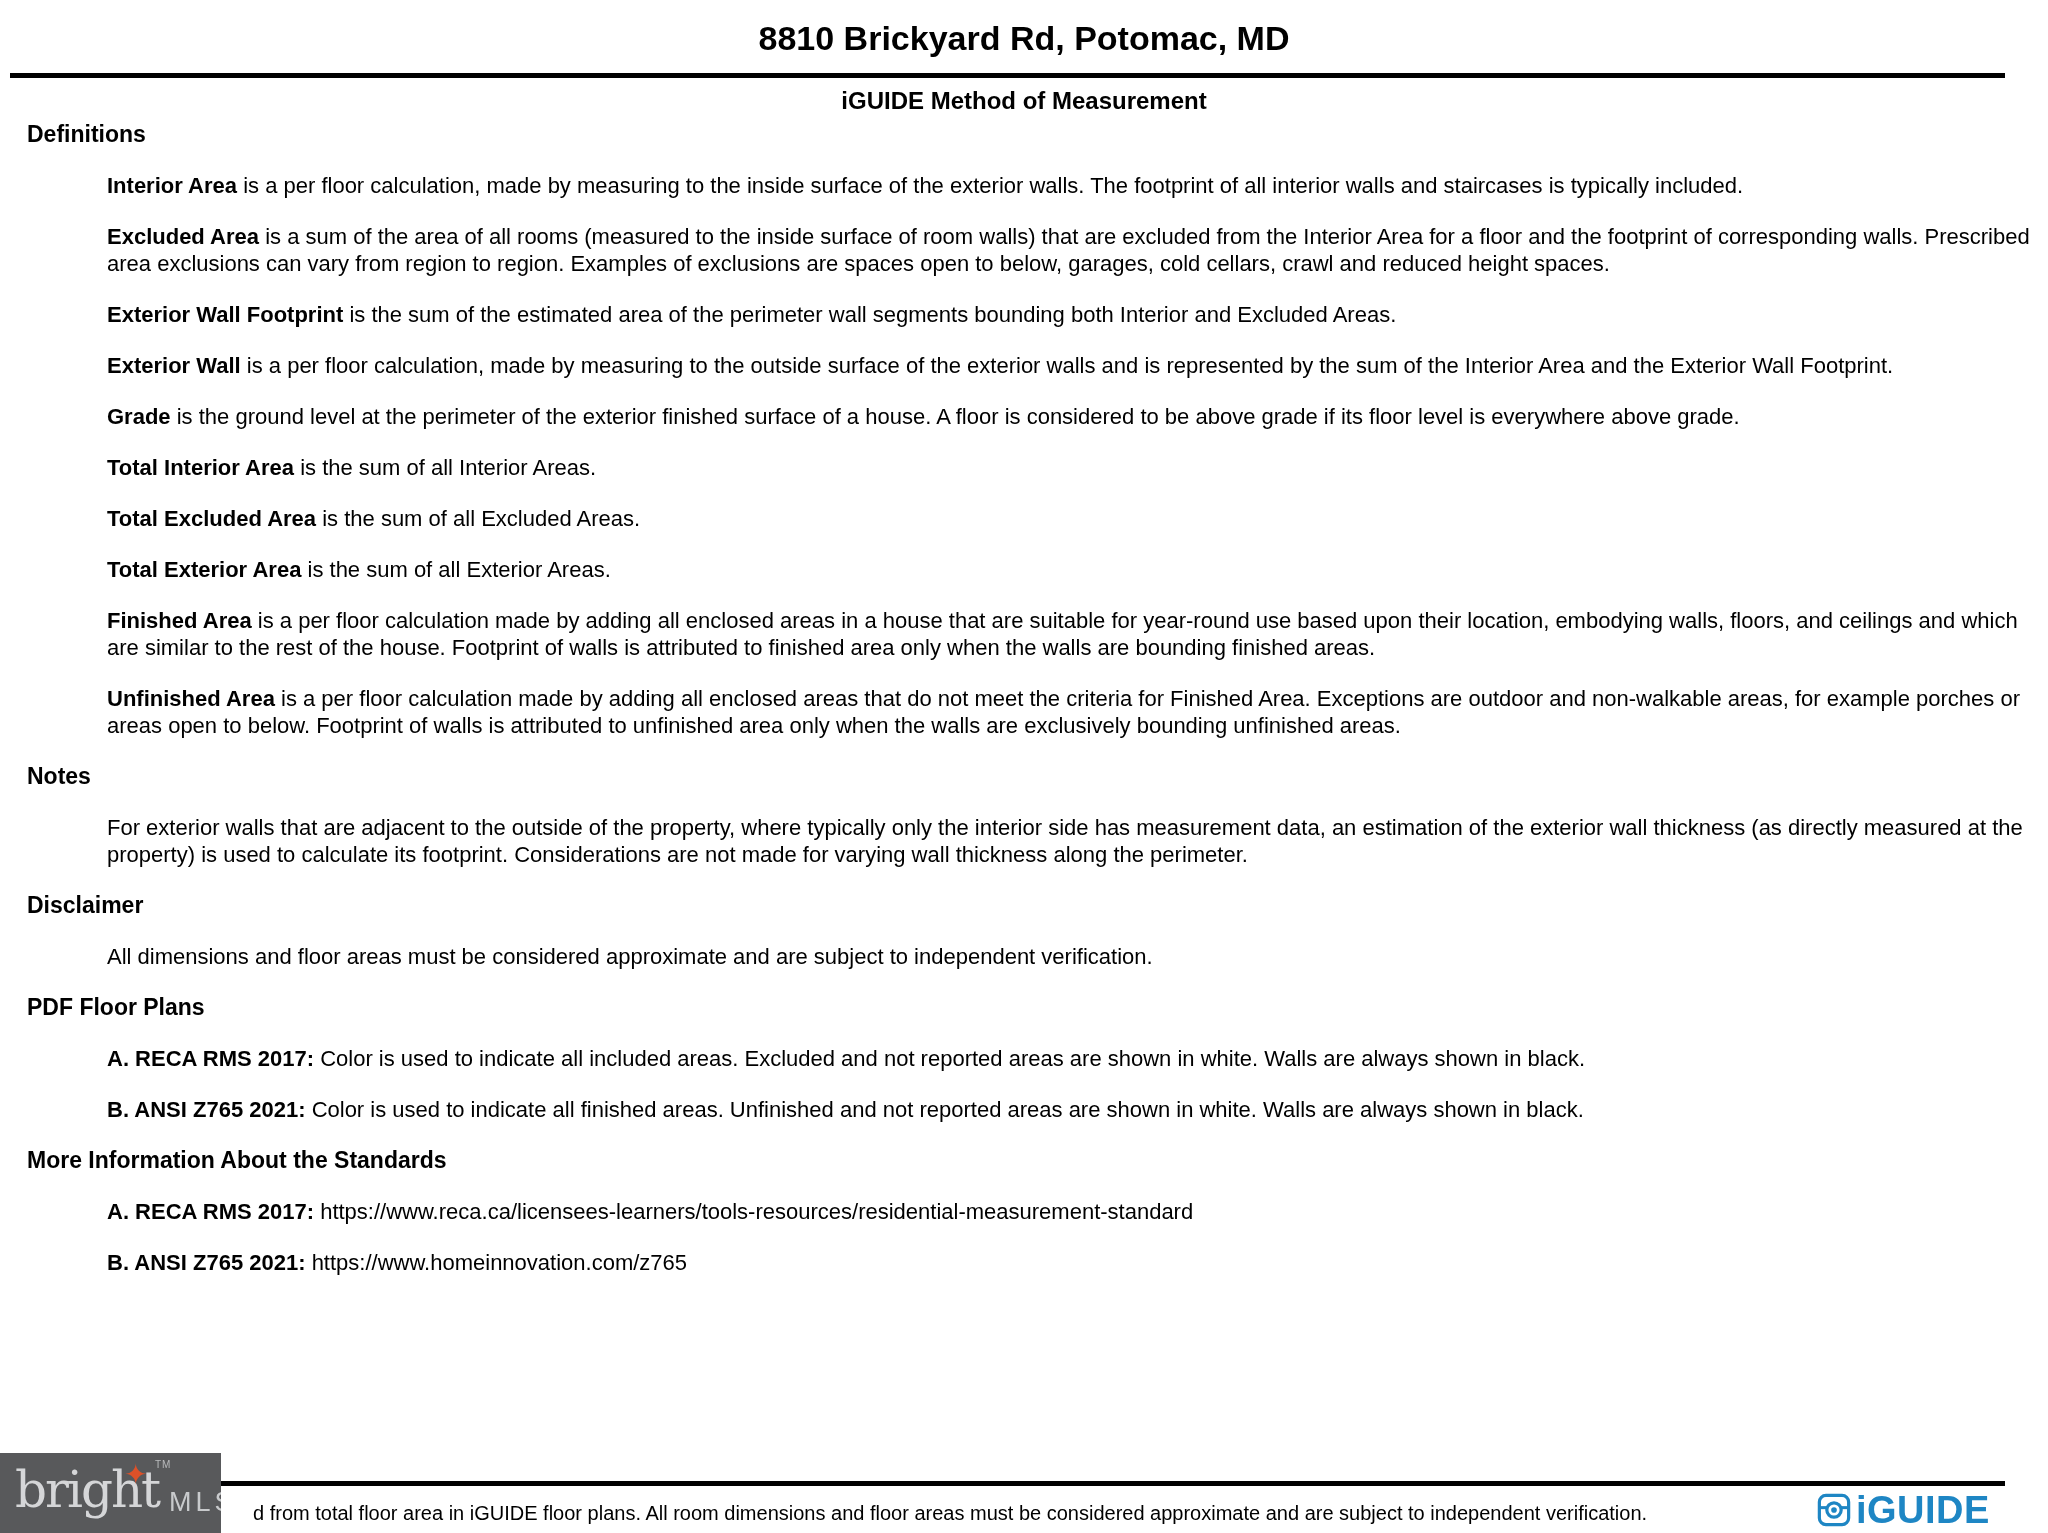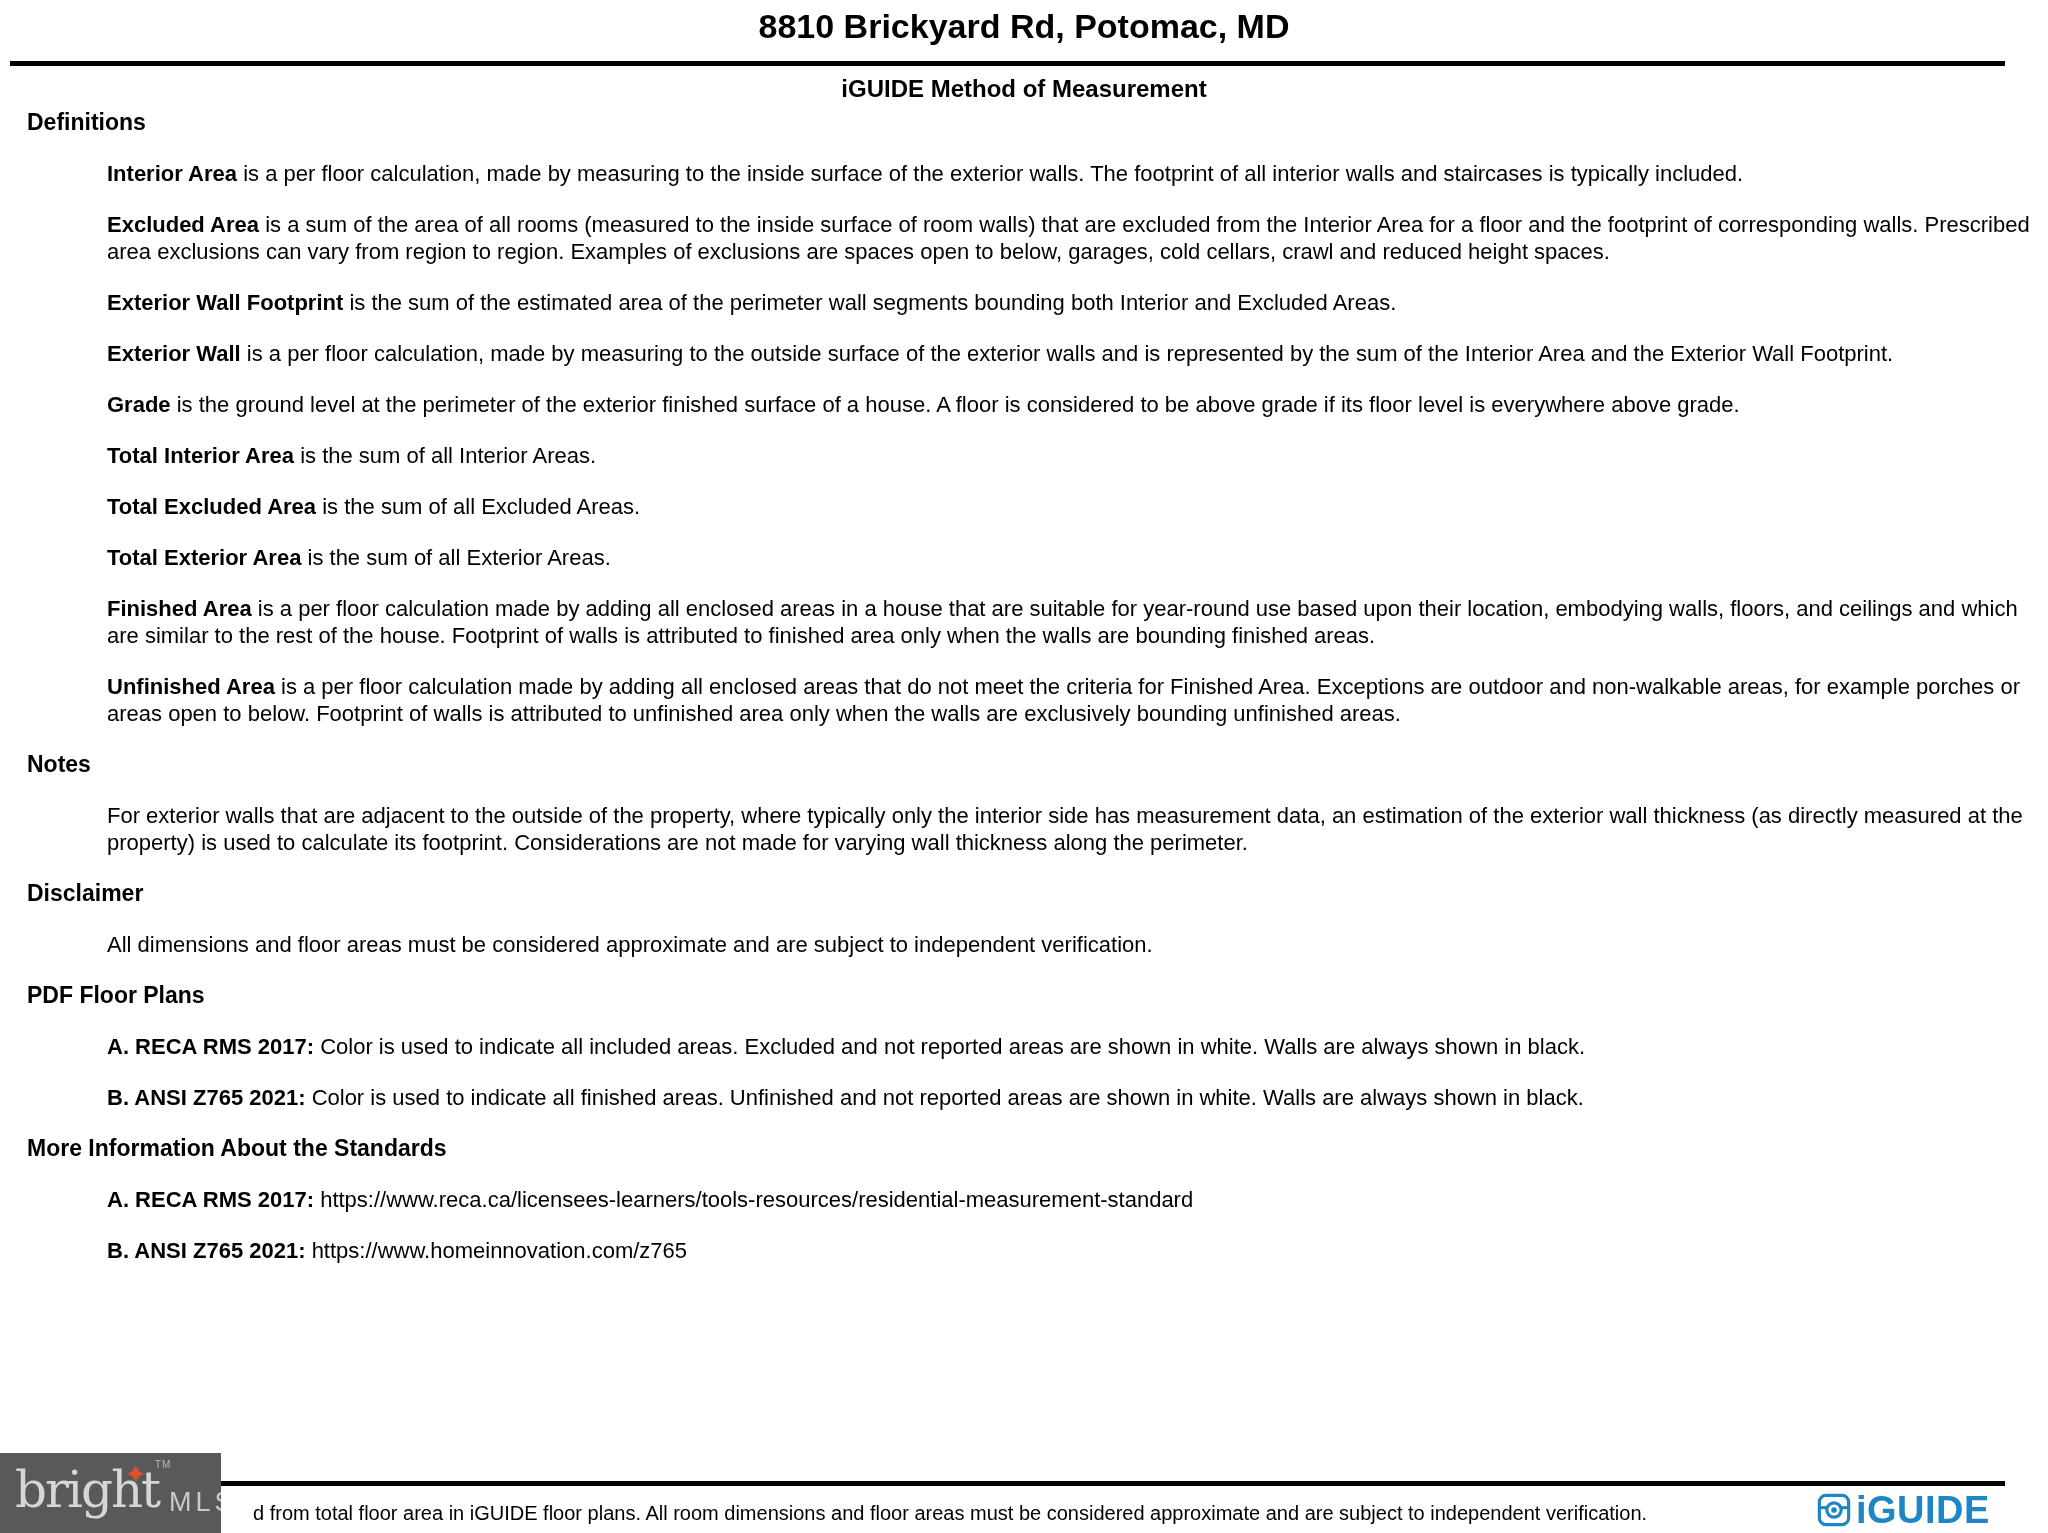"8810 Brickyard Rd, Potomac, MD" .page-title { margin: 4px 0 13px 0 -> 16px 0 13px 0 }
